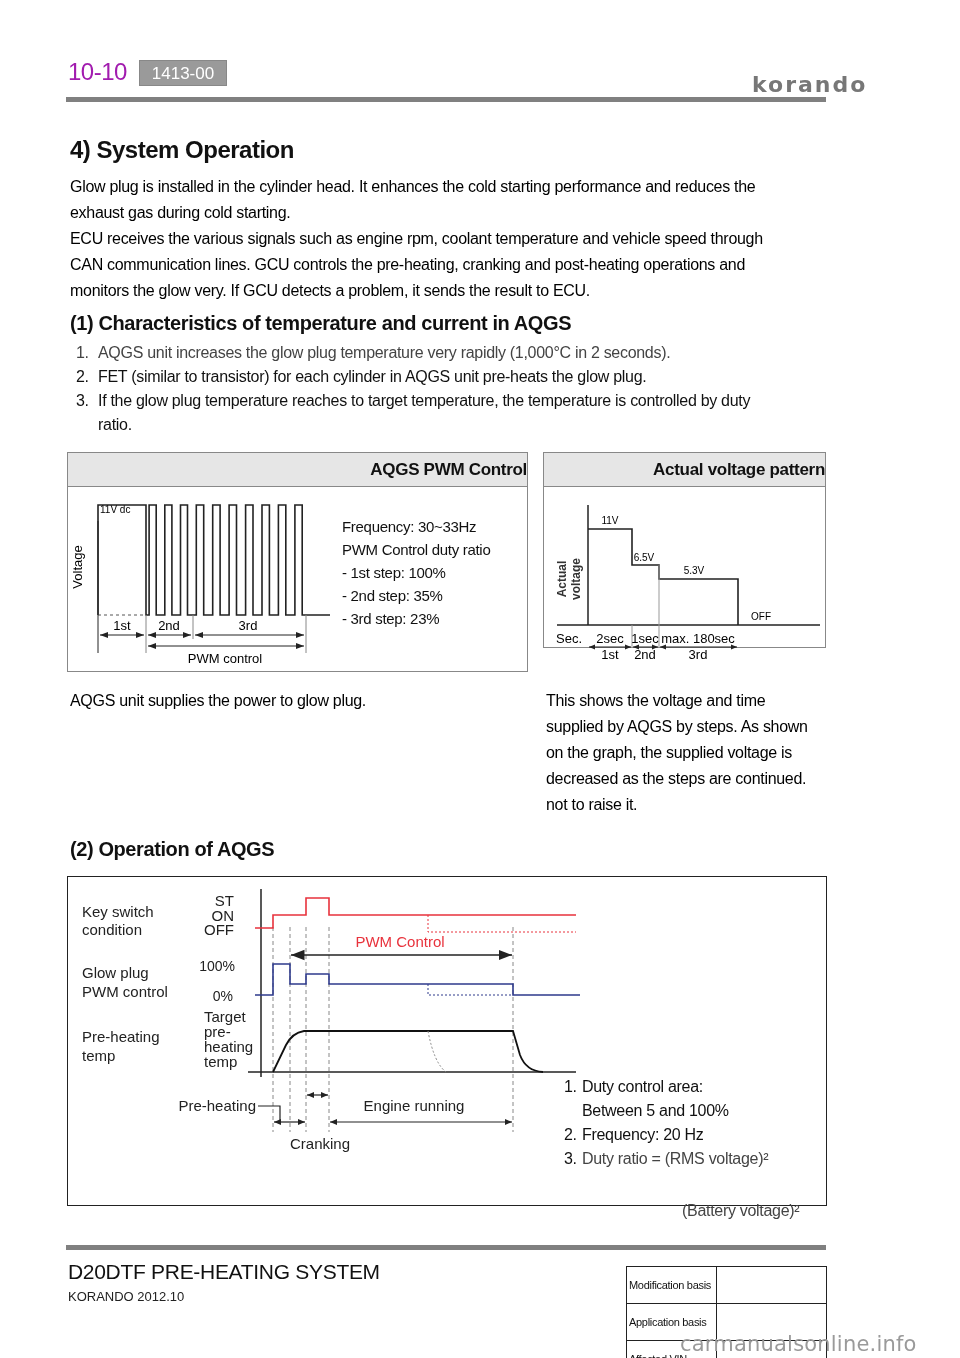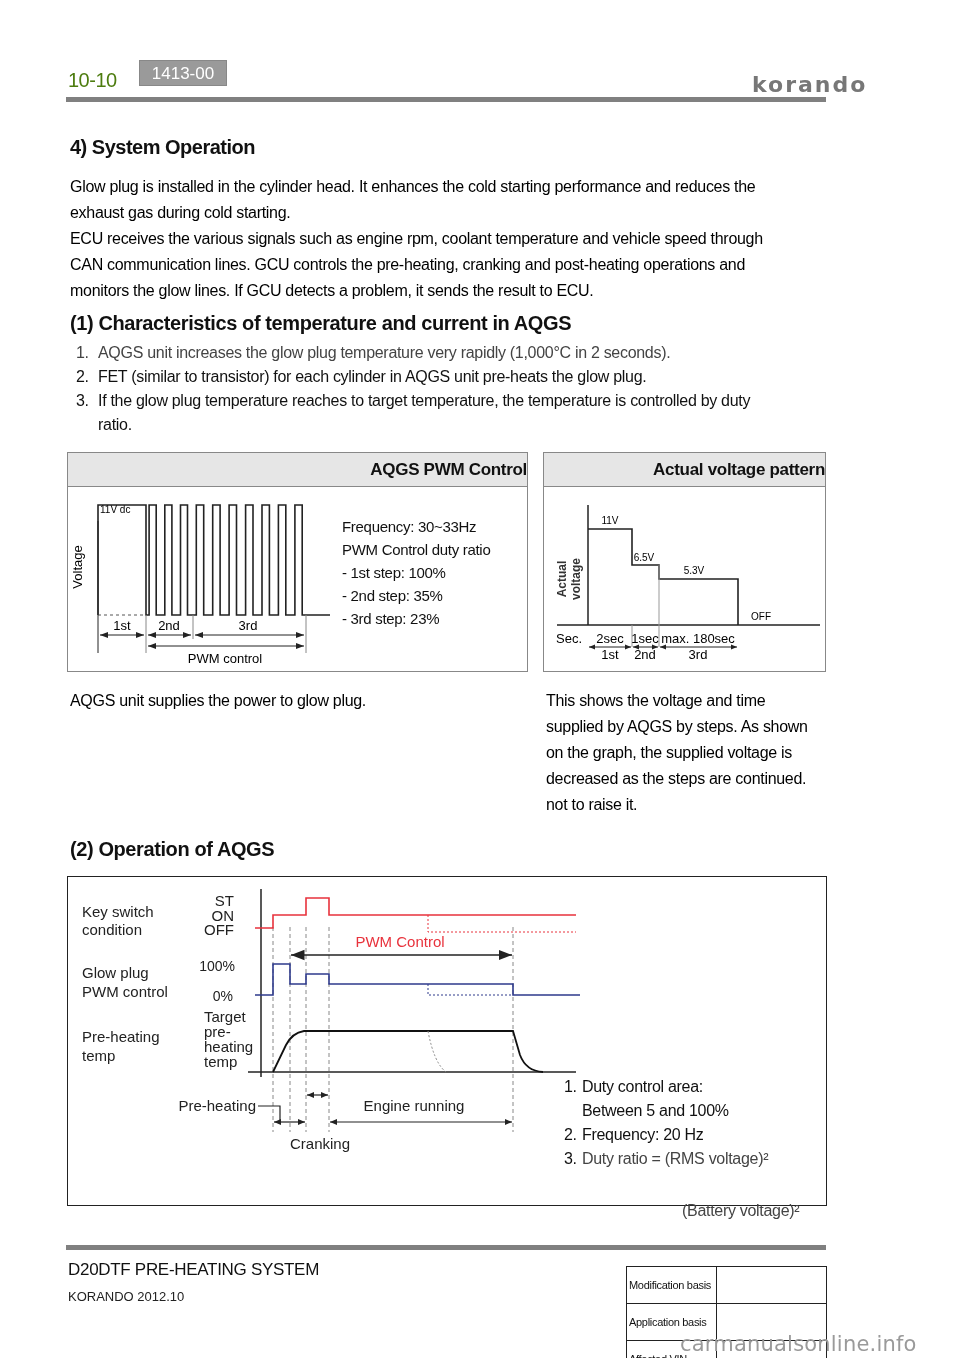"10-10" .page-num { color: #4d7c0f -> #a21caf; font-size: 20px -> 24px; margin-top: 11px -> none }
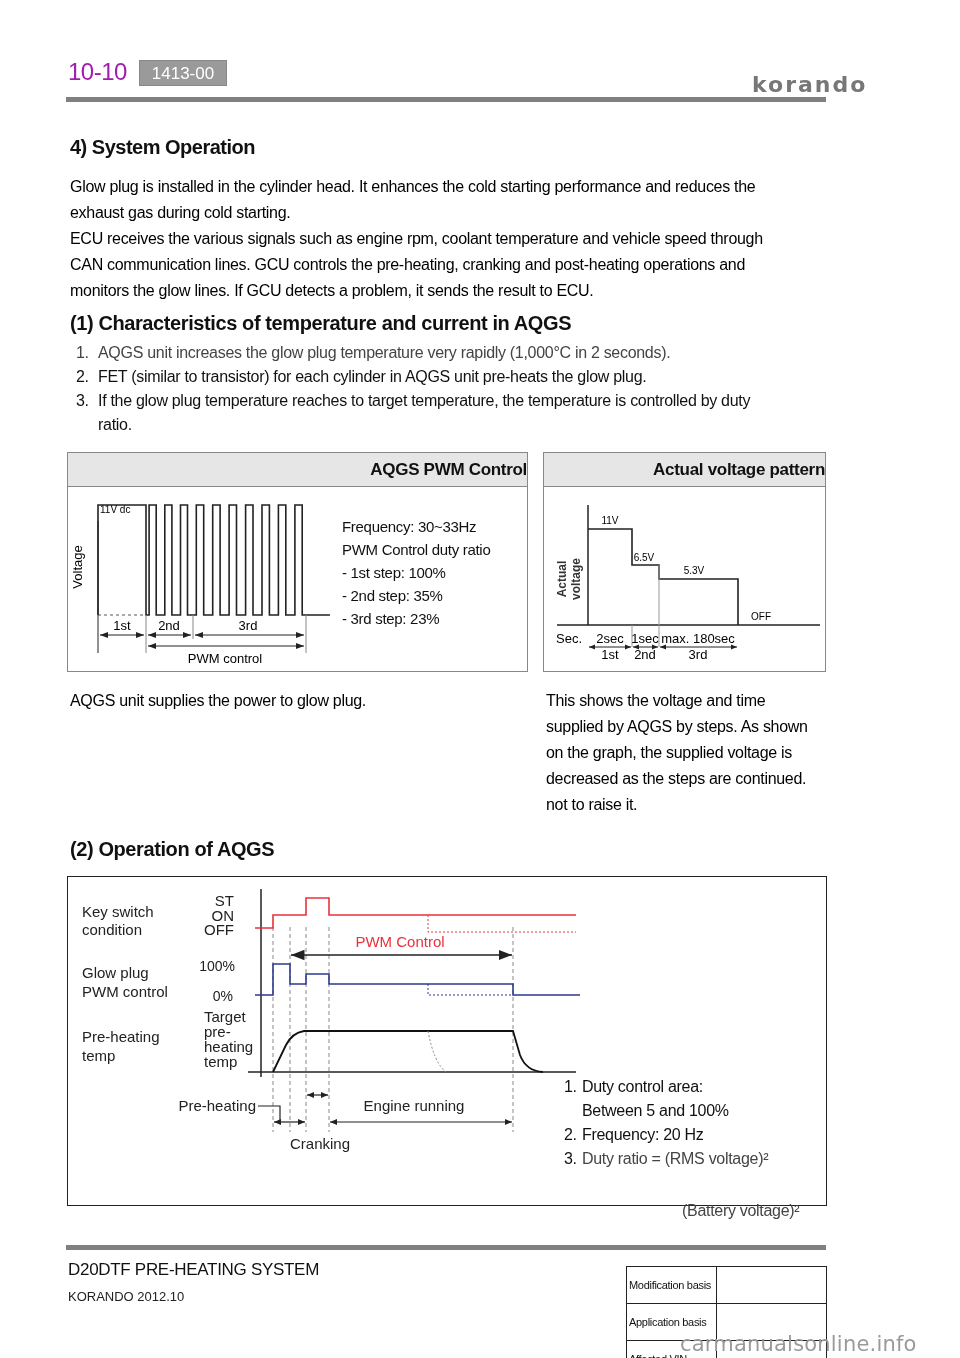"4) System Operation" .h1 { font-size: 20px -> 24px }
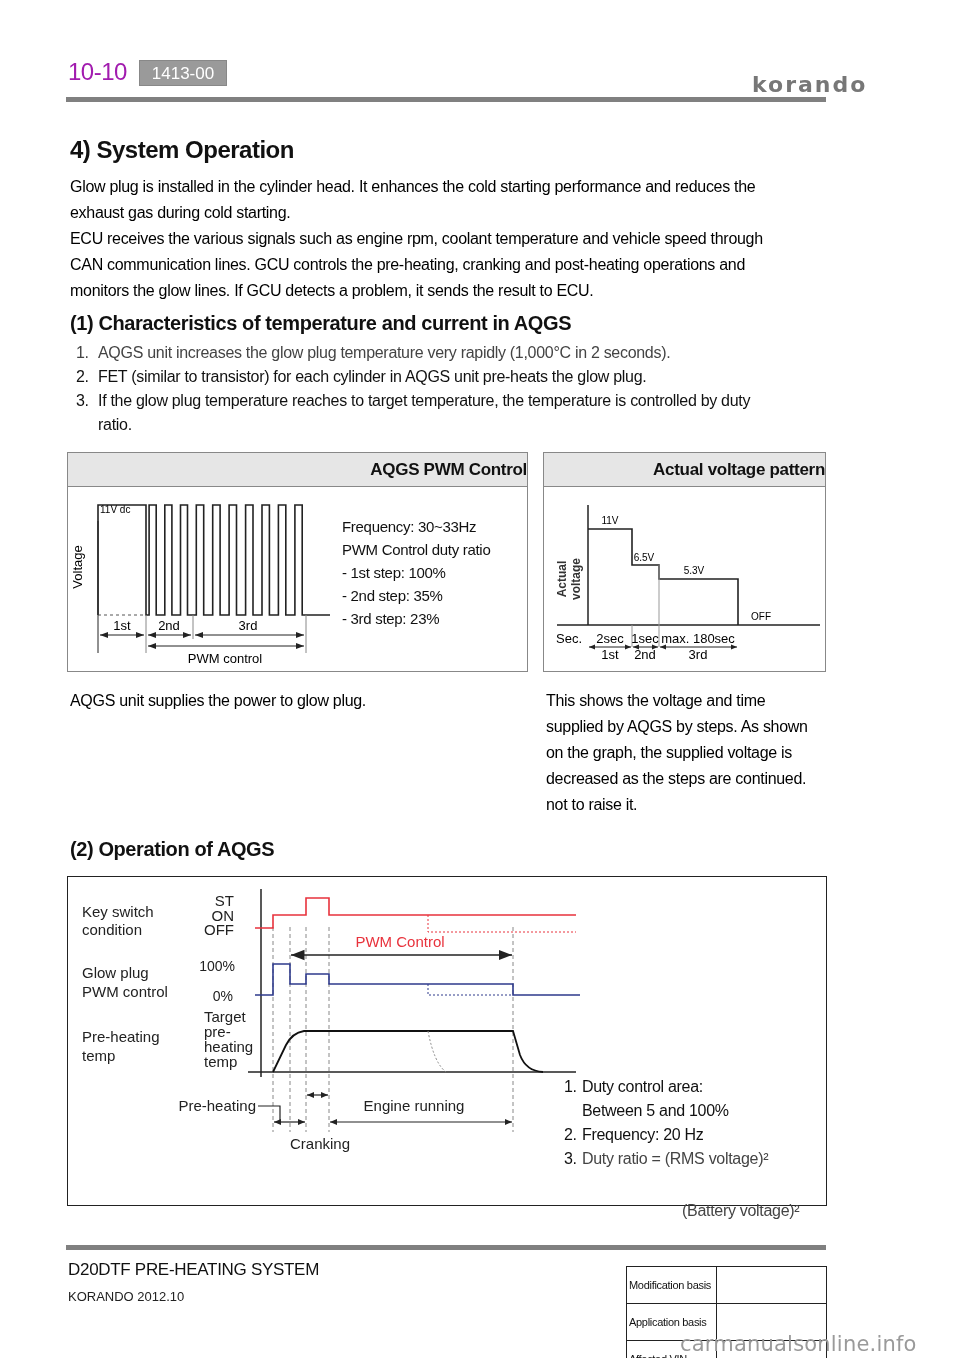"monitors the glow lines. If" div { text: lines -> very }
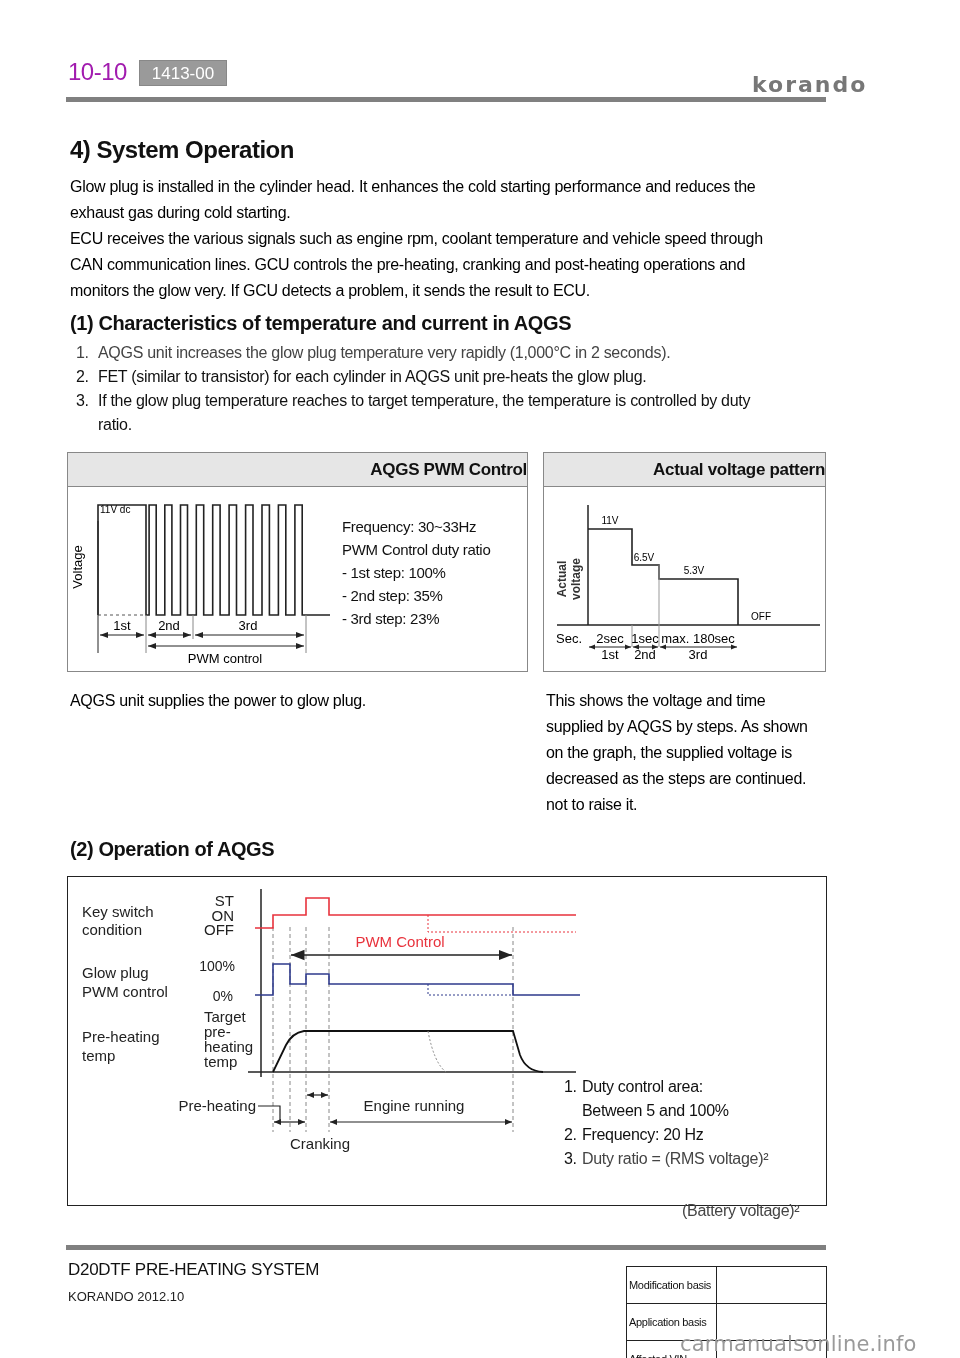"Actual voltage pattern" .panel-volt { height: 220px -> 196px }
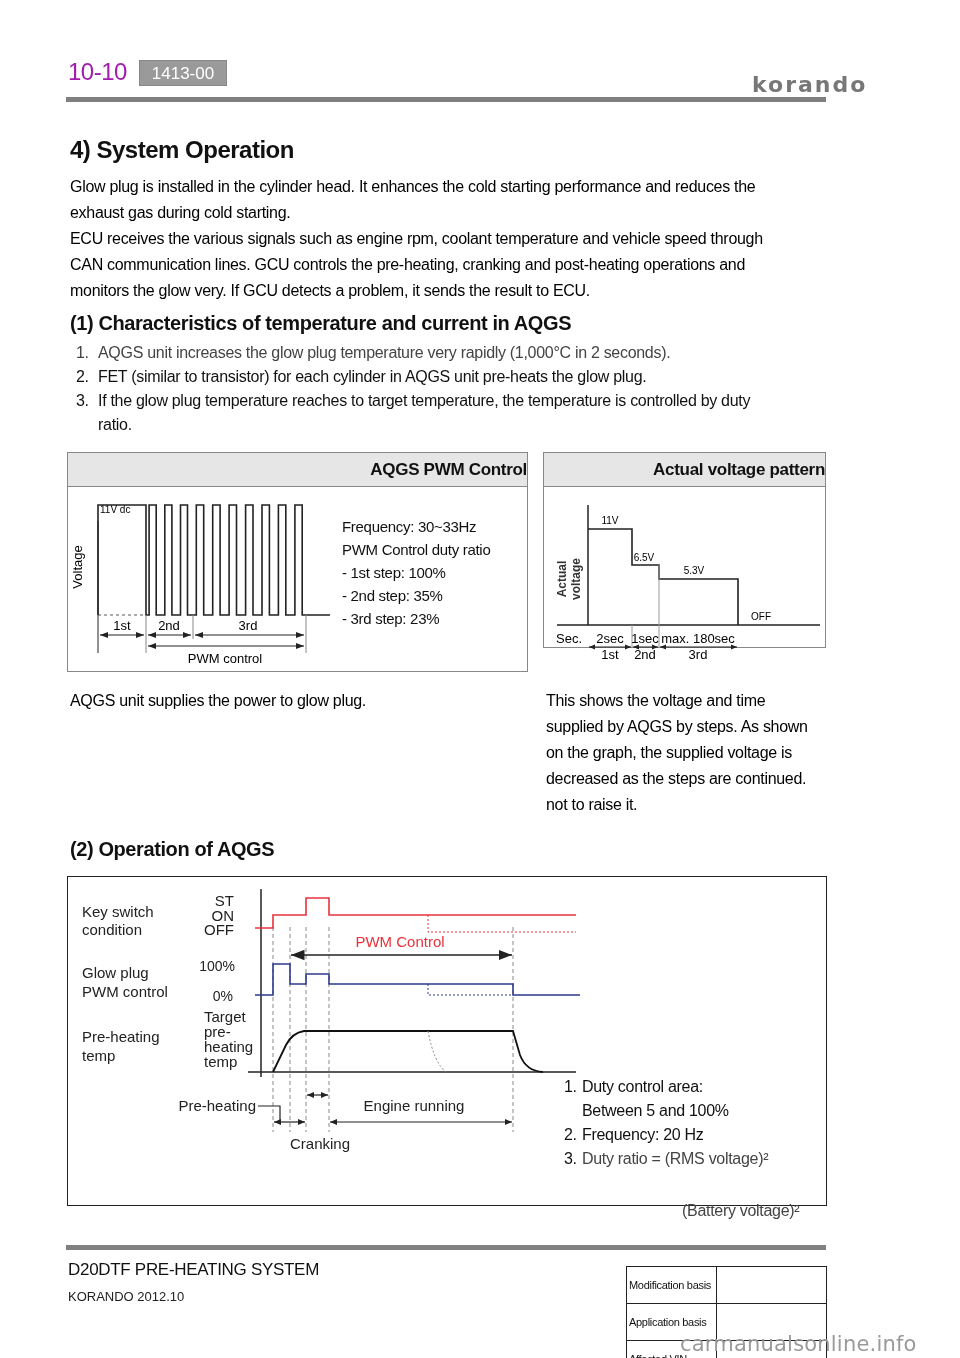"D20DTF PRE-HEATING SYSTEM" .footer-title { font-size: 17px -> 21px }
